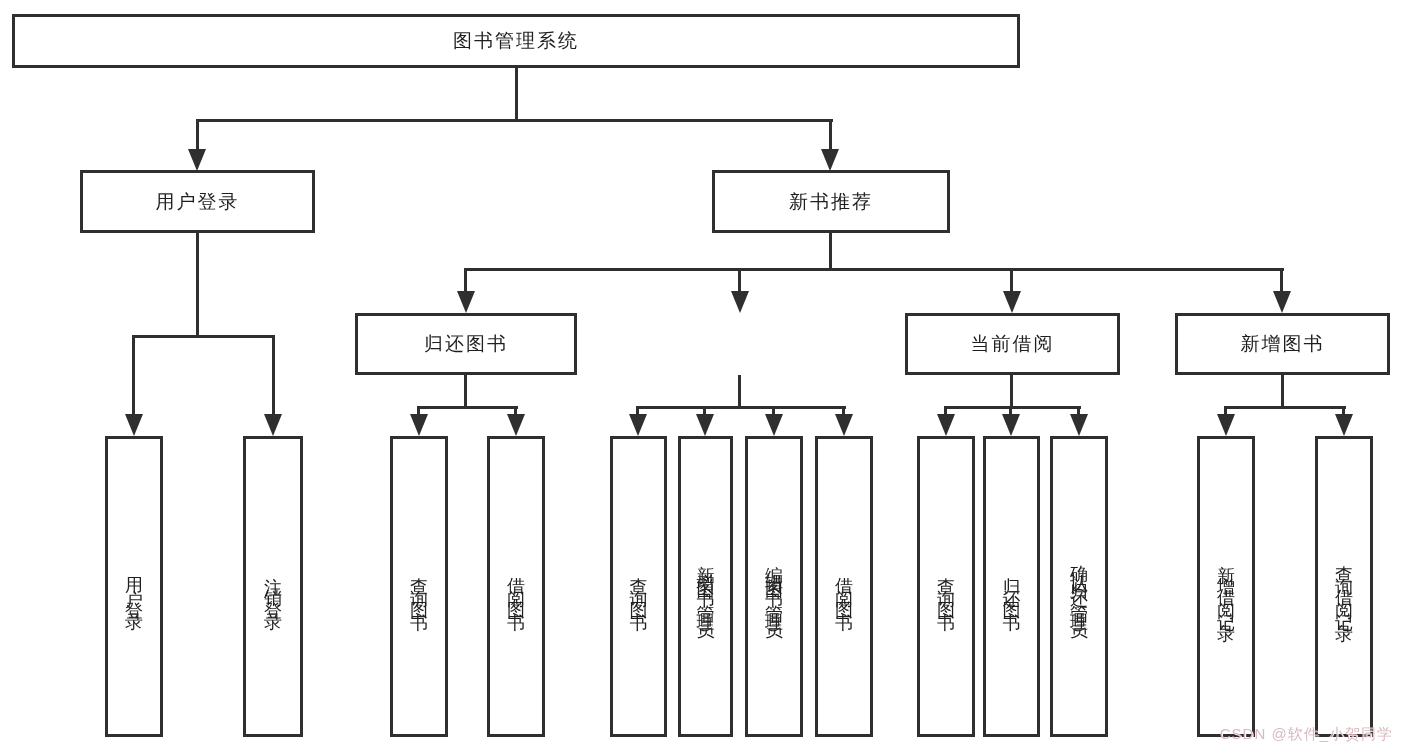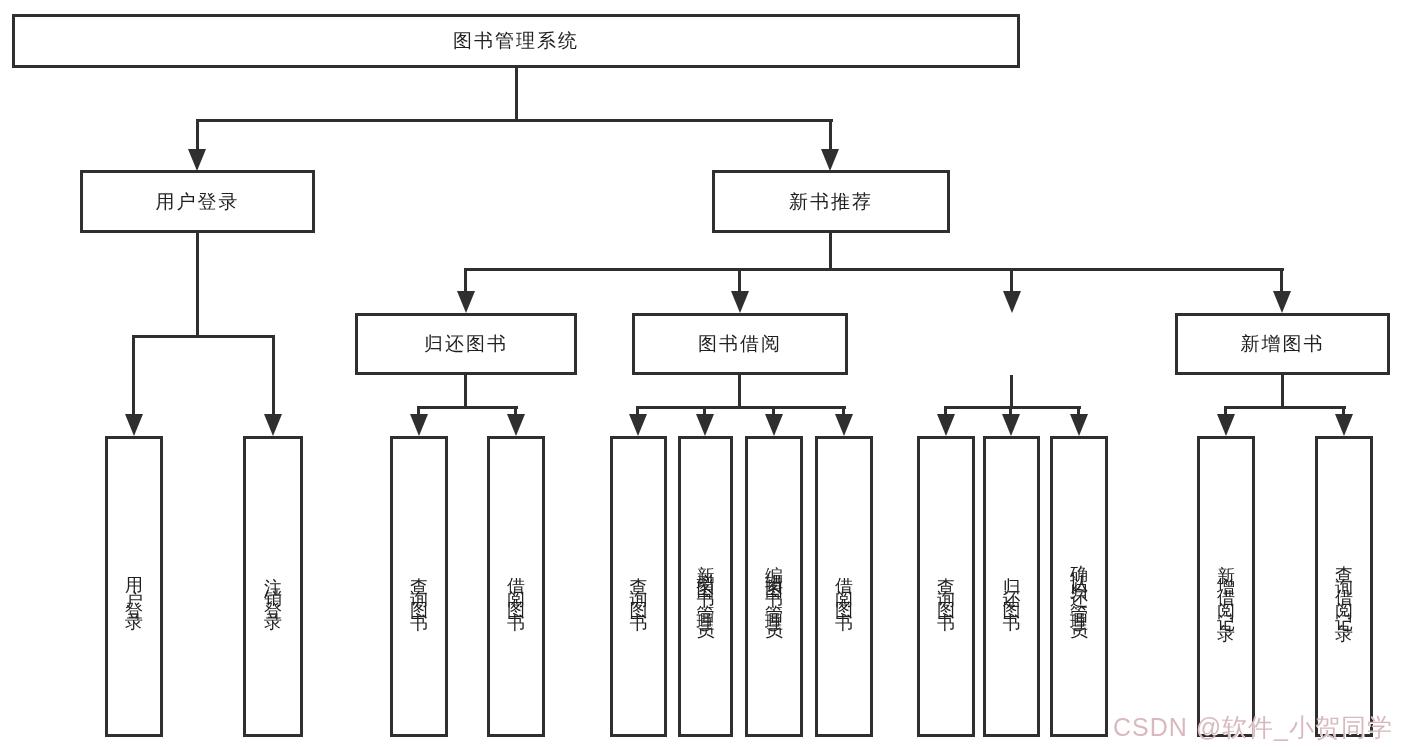"图书借阅" div.box { html: <div> <span>图书借阅</span> </div> -> none }
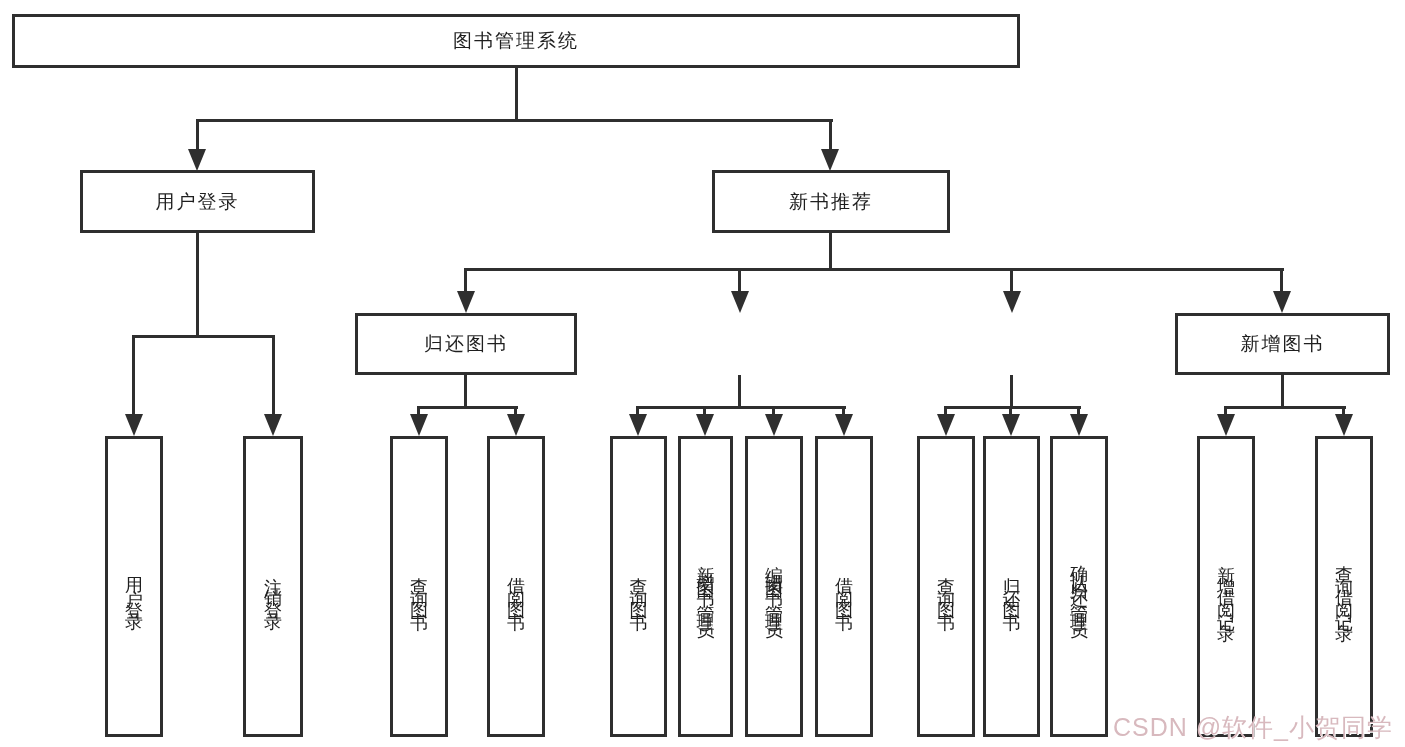"当前借阅" div.box { html: none -> <div> <span>当前借阅</span> </div> }
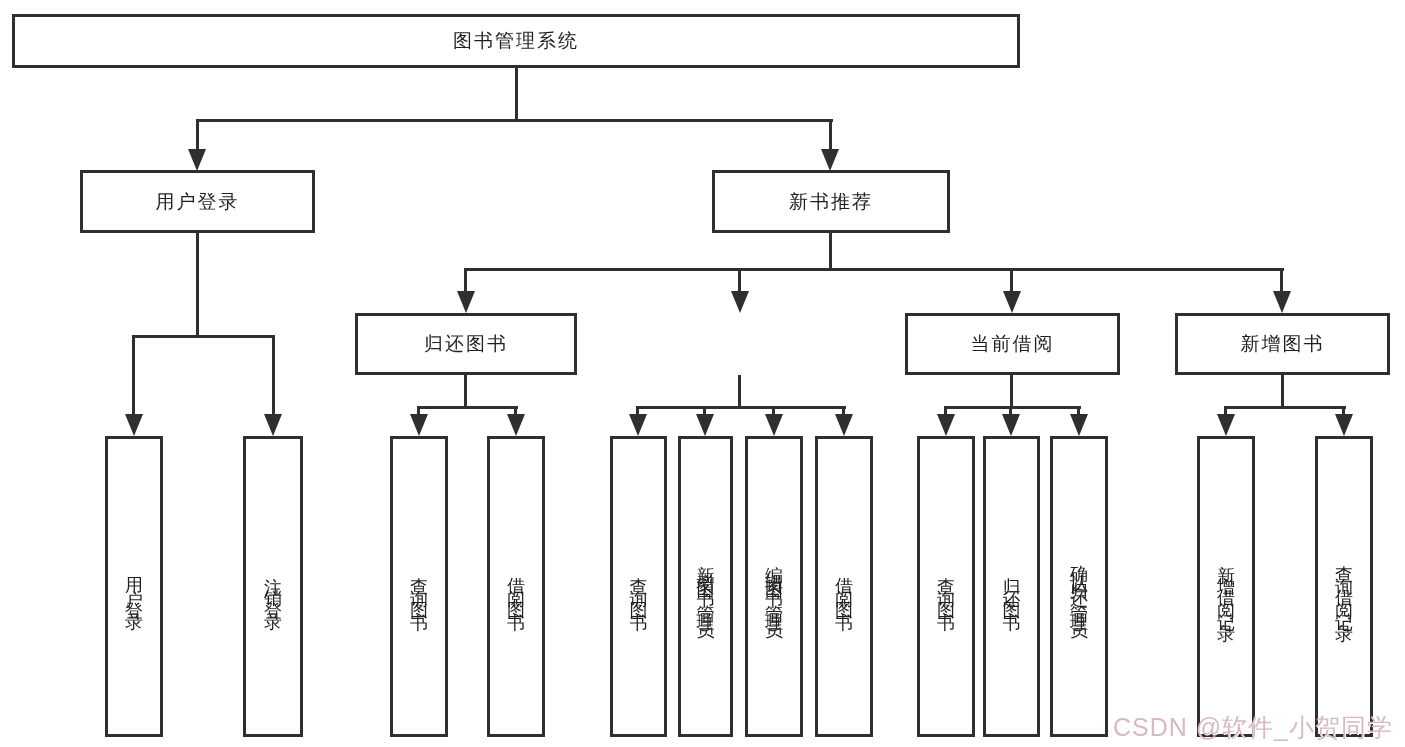"CSDN @软件_小贺同学" .watermark { font-size: 25px -> 15px }
